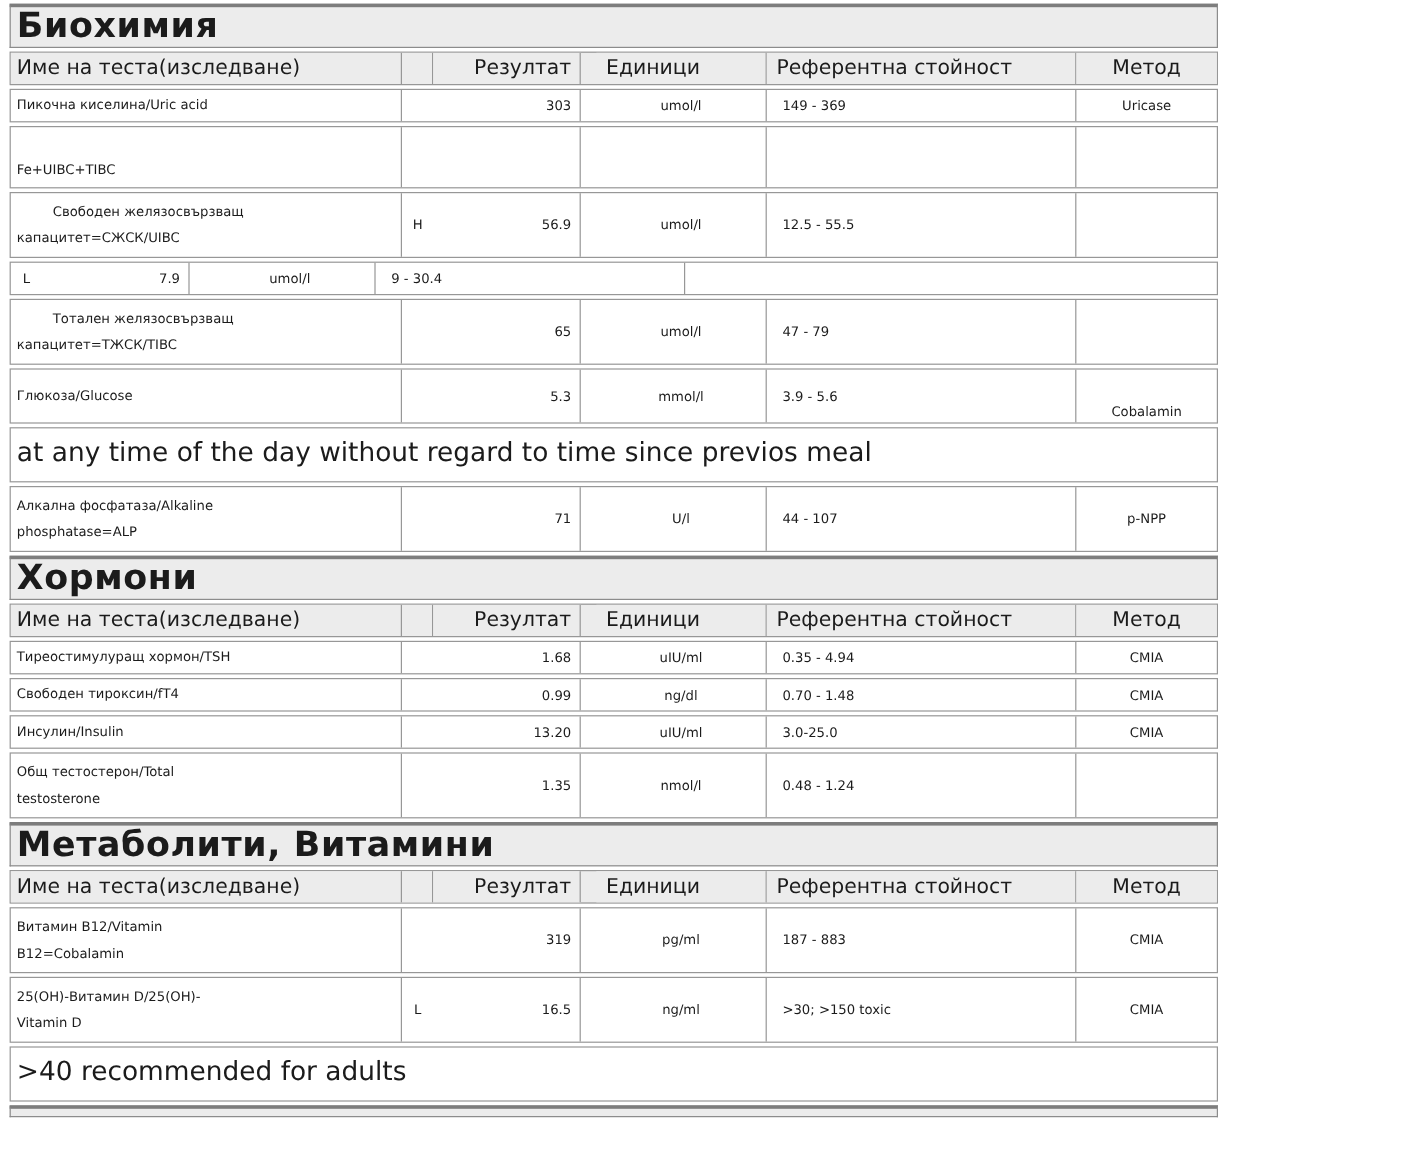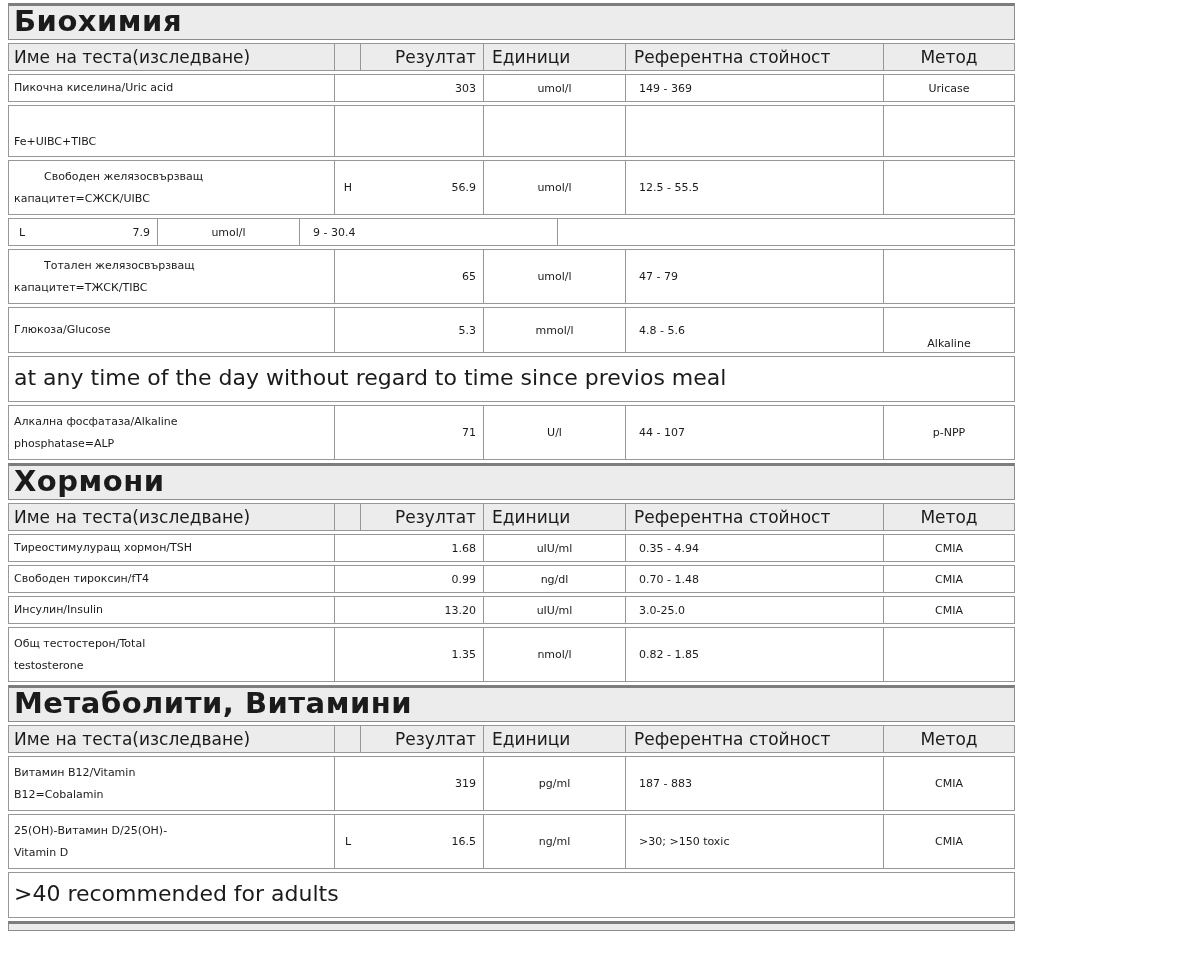"Единици" .c-units { margin-left: none -> 13px }
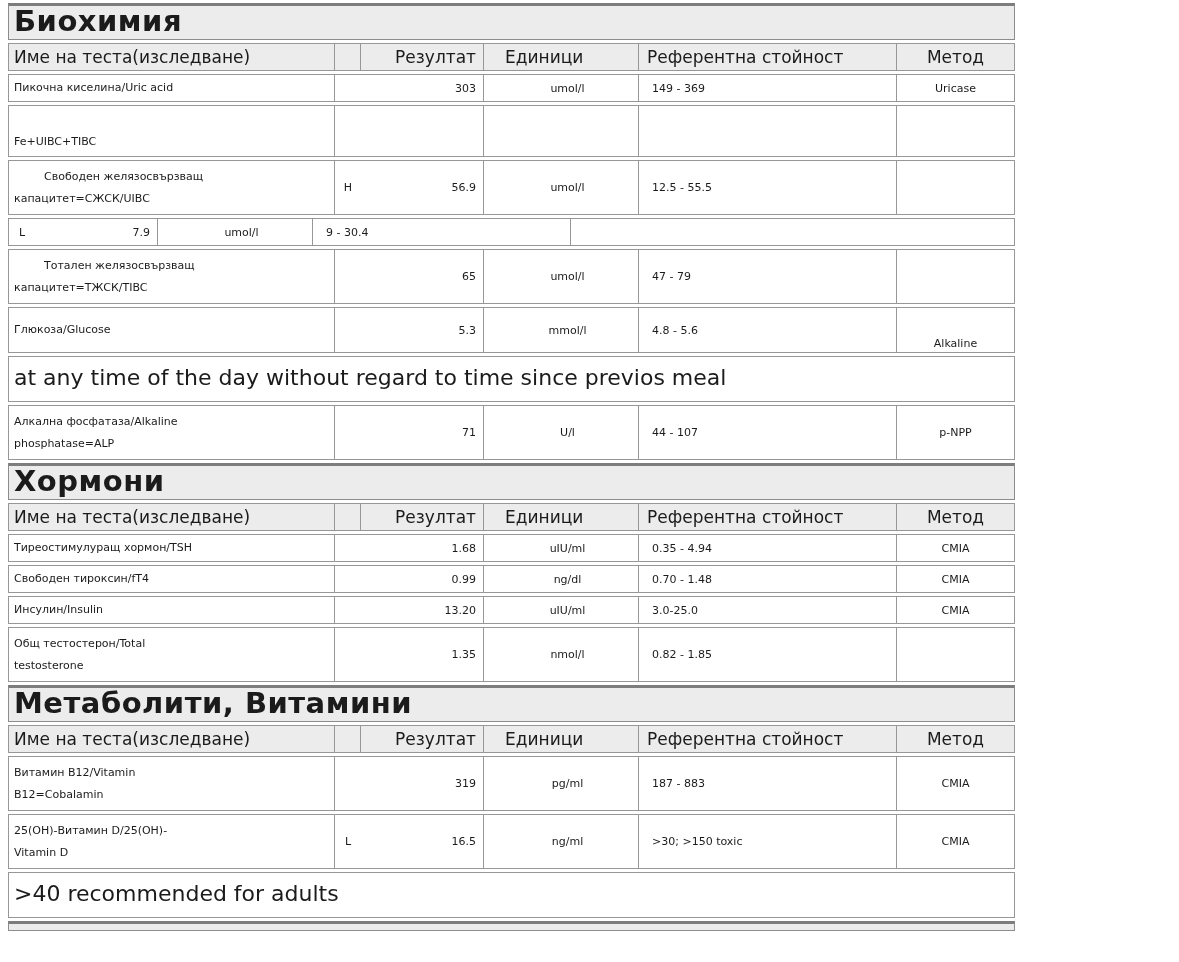"4.8 - 5.6" div.cell { text: 4.8 -> 3.9 }
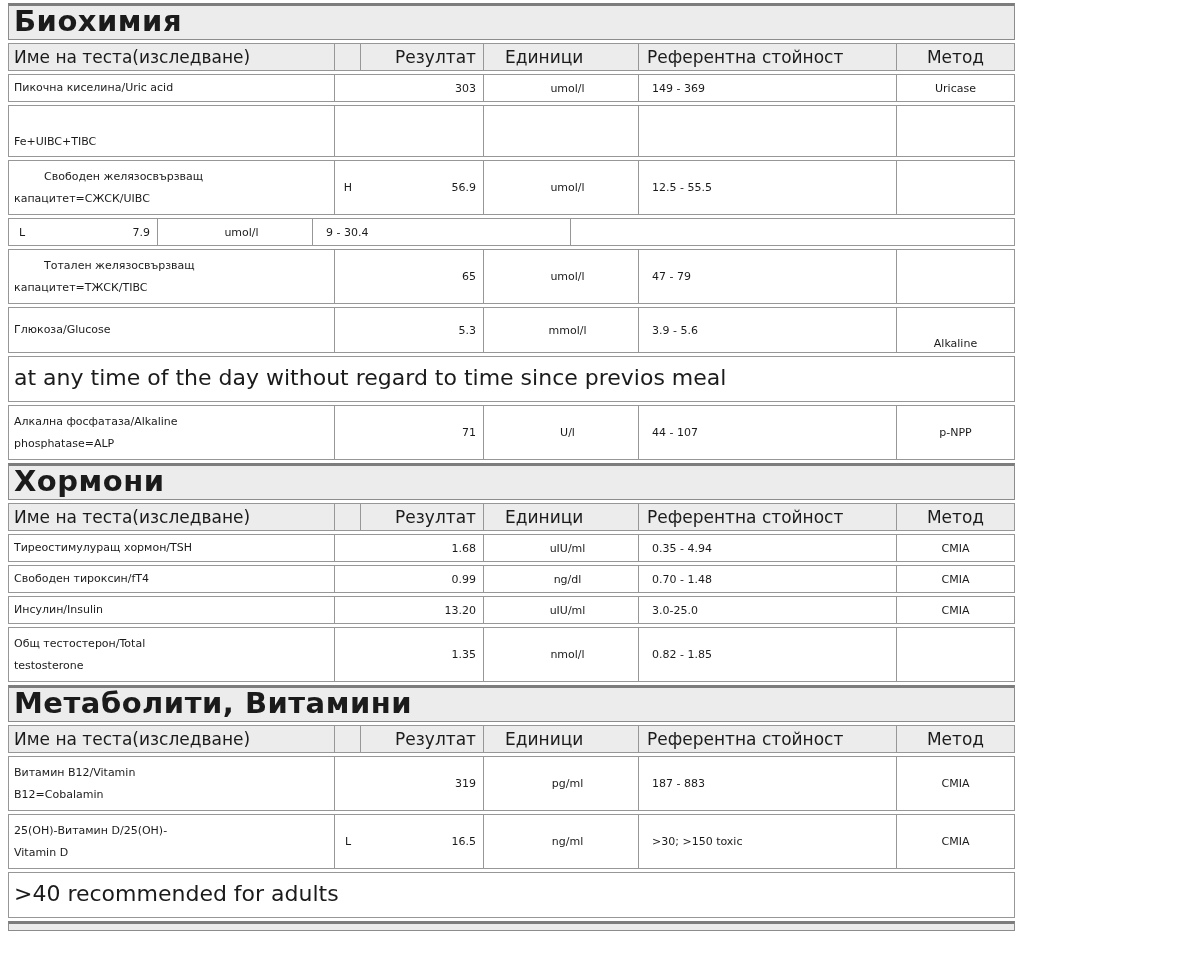"Alkaline" div.cell { text: Alkaline -> Cobalamin }
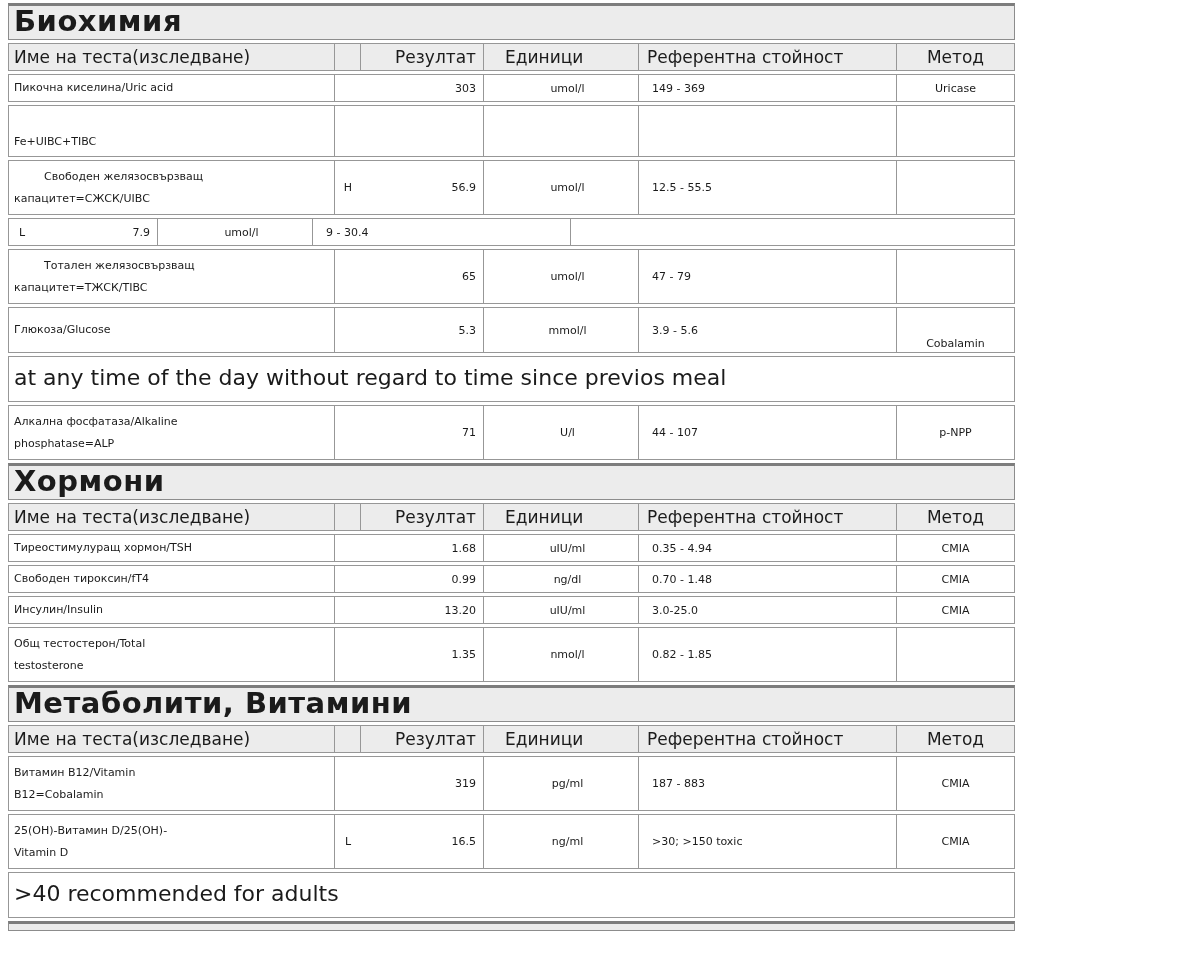"0.82 - 1.85" div.cell { text: 0.82 - 1.85 -> 0.48 - 1.24 }
